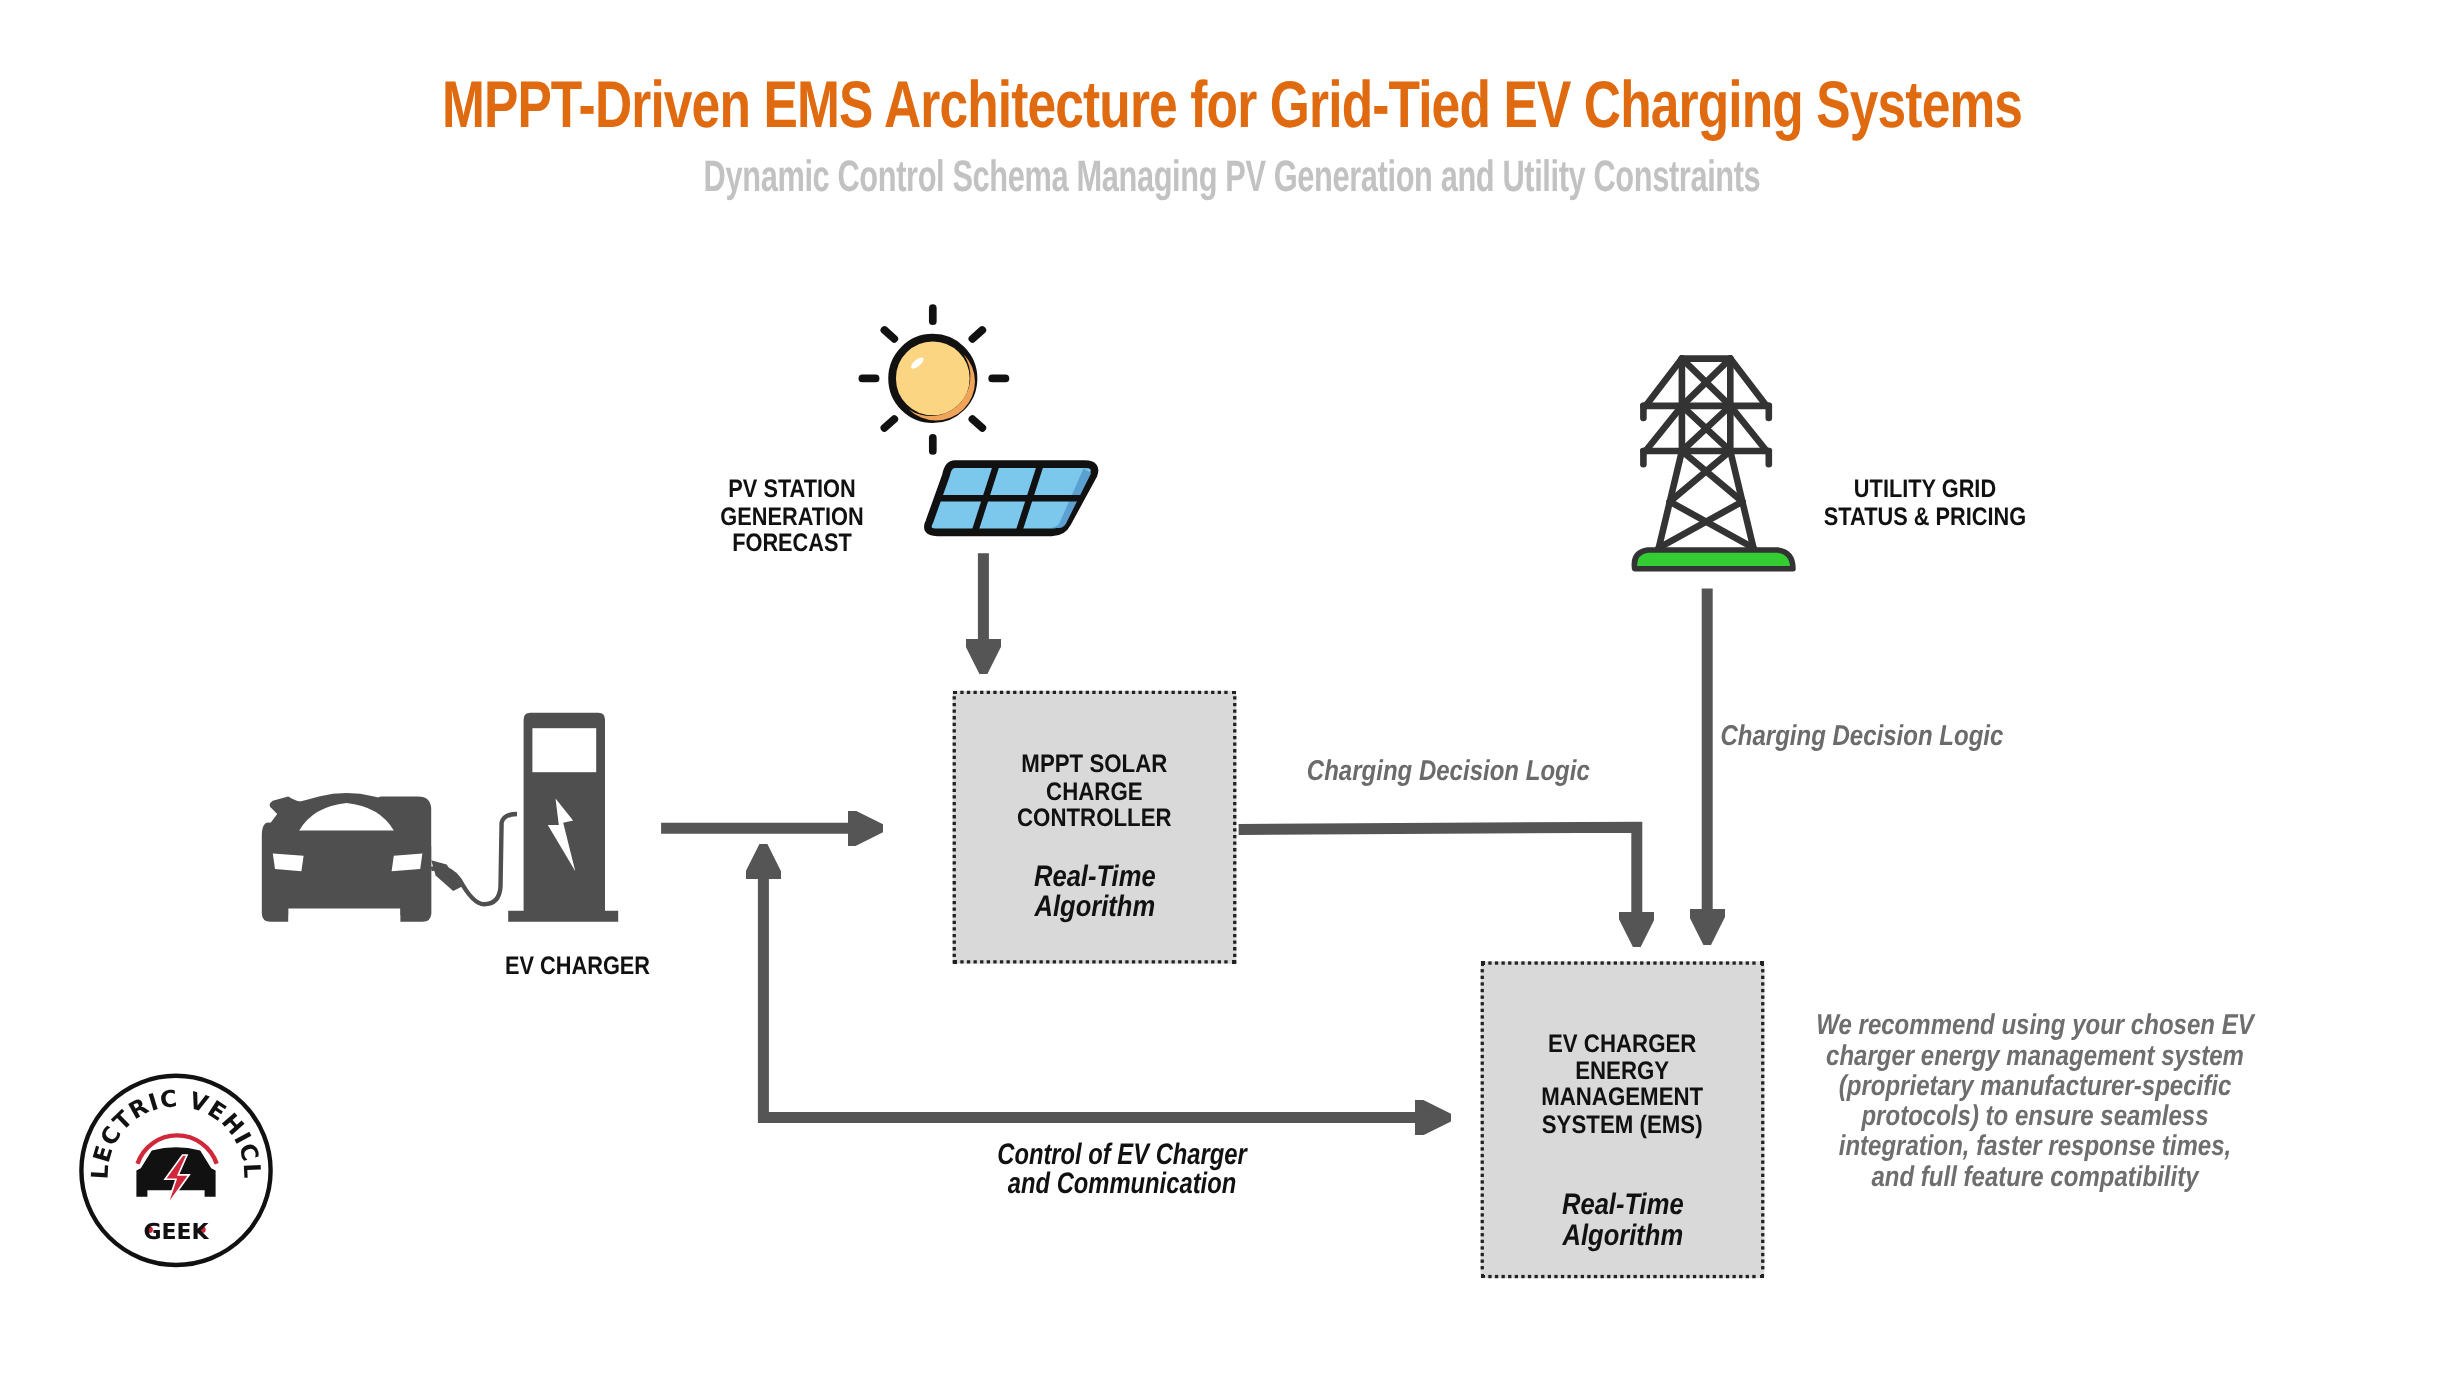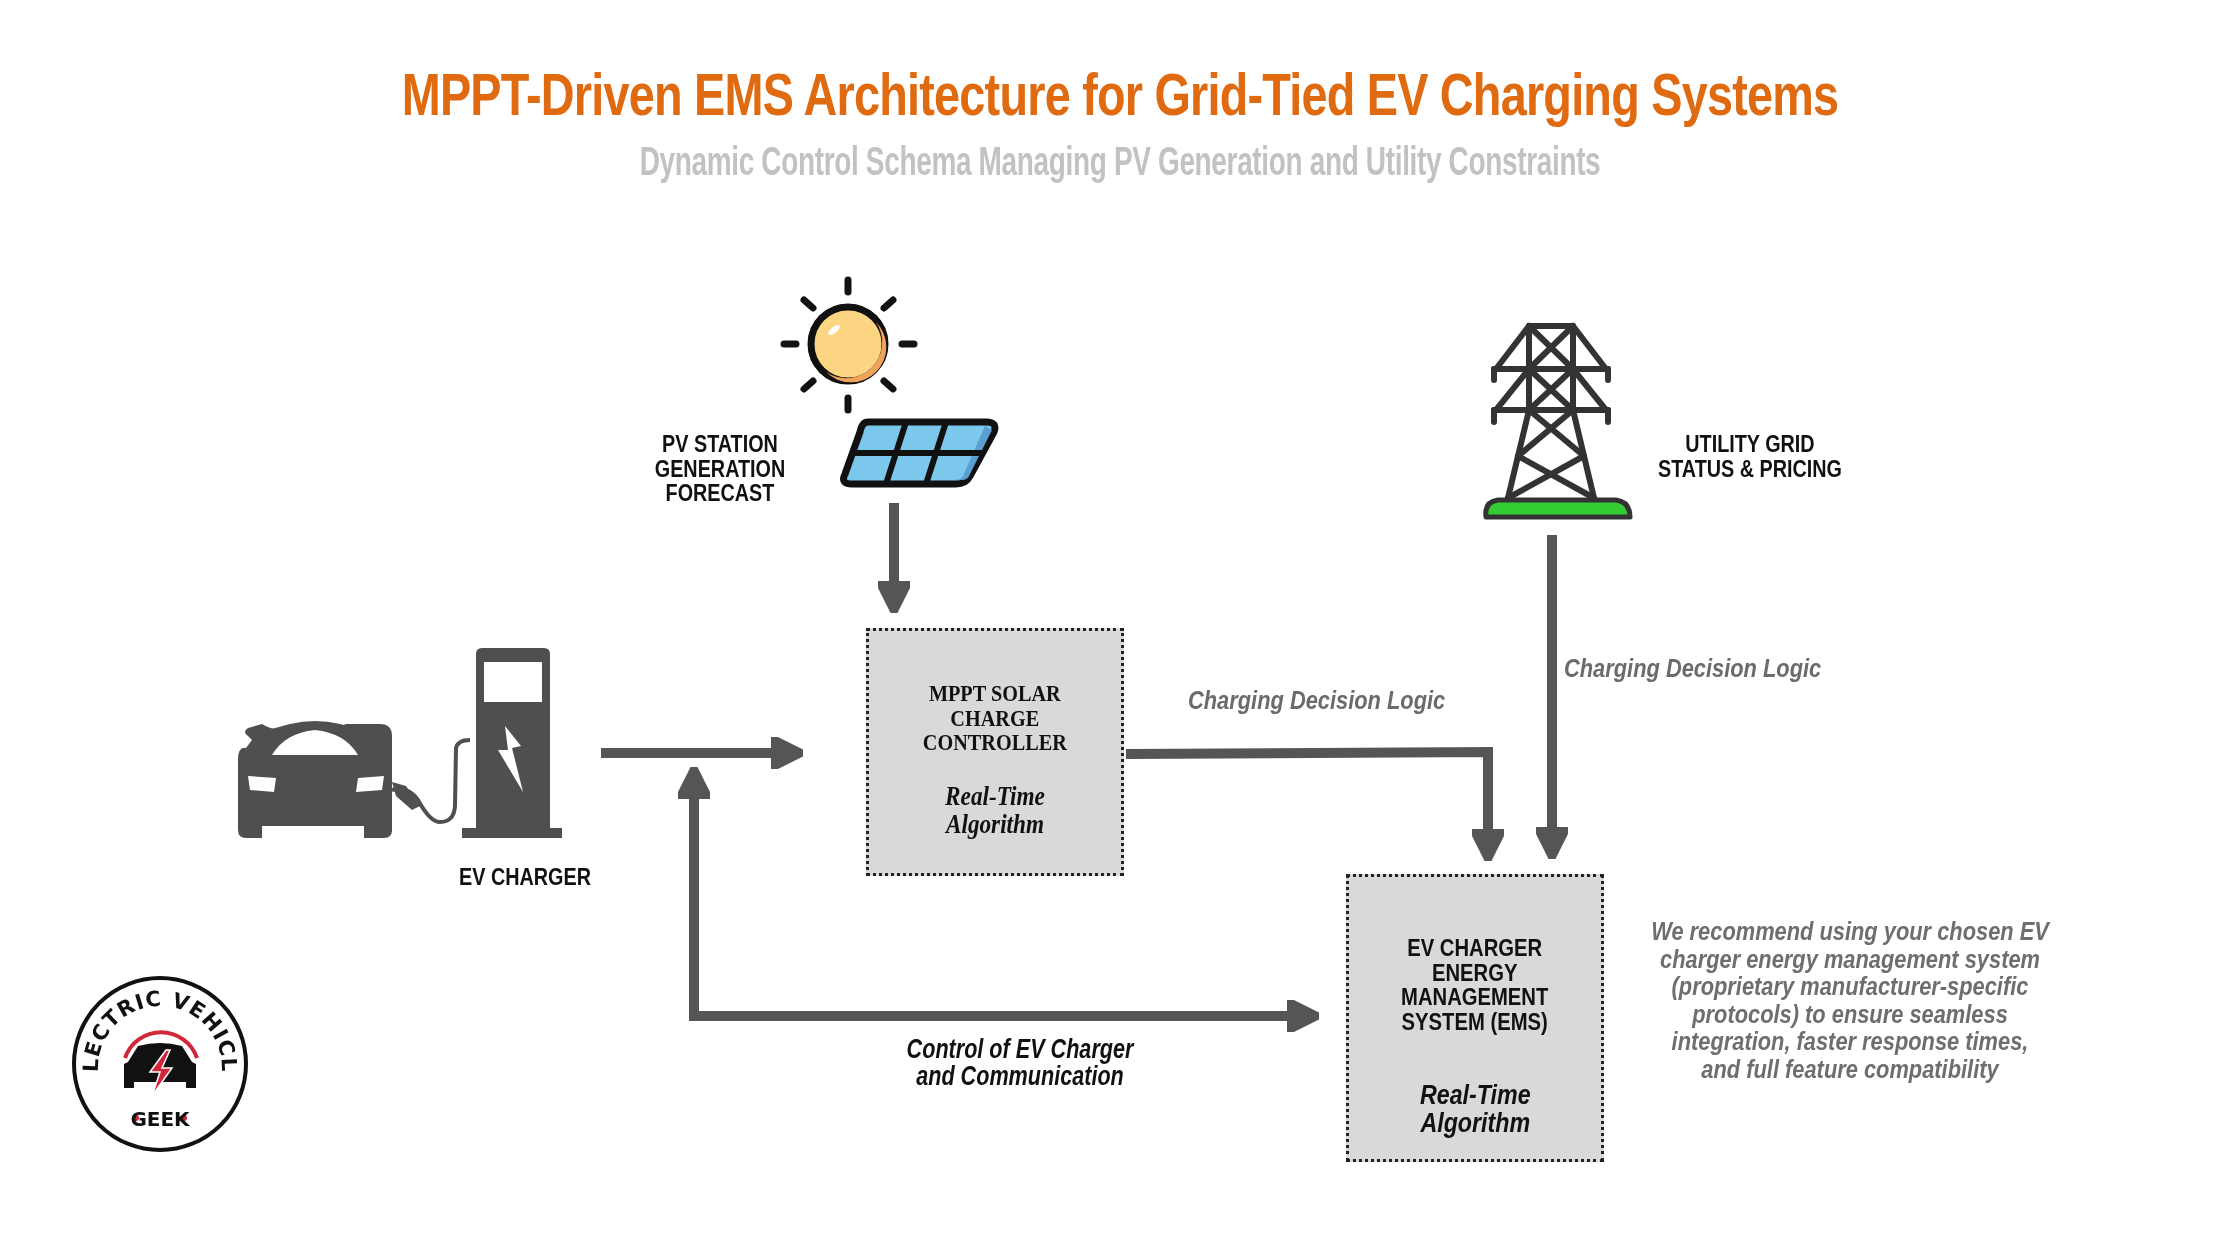"MPPT SOLAR" div.abs { font-family: Liberation Serif, serif -> none }
